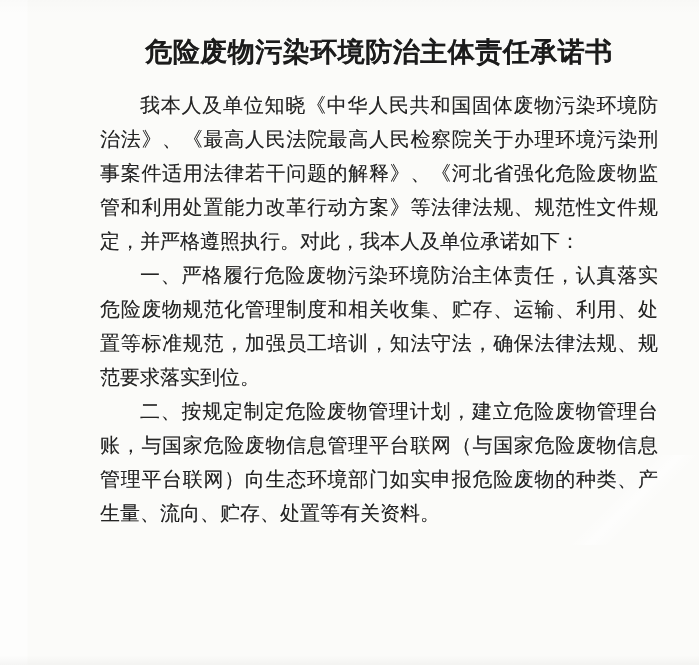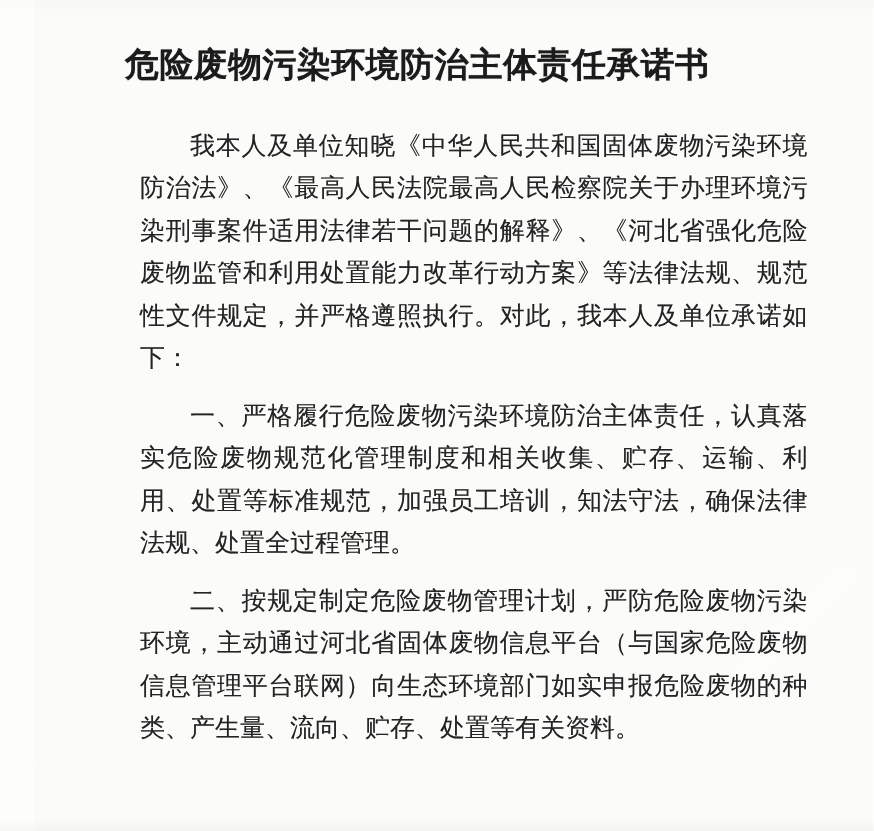"危险废物污染环境防治主体责任承诺书" .doc-title { text-align: none -> center }
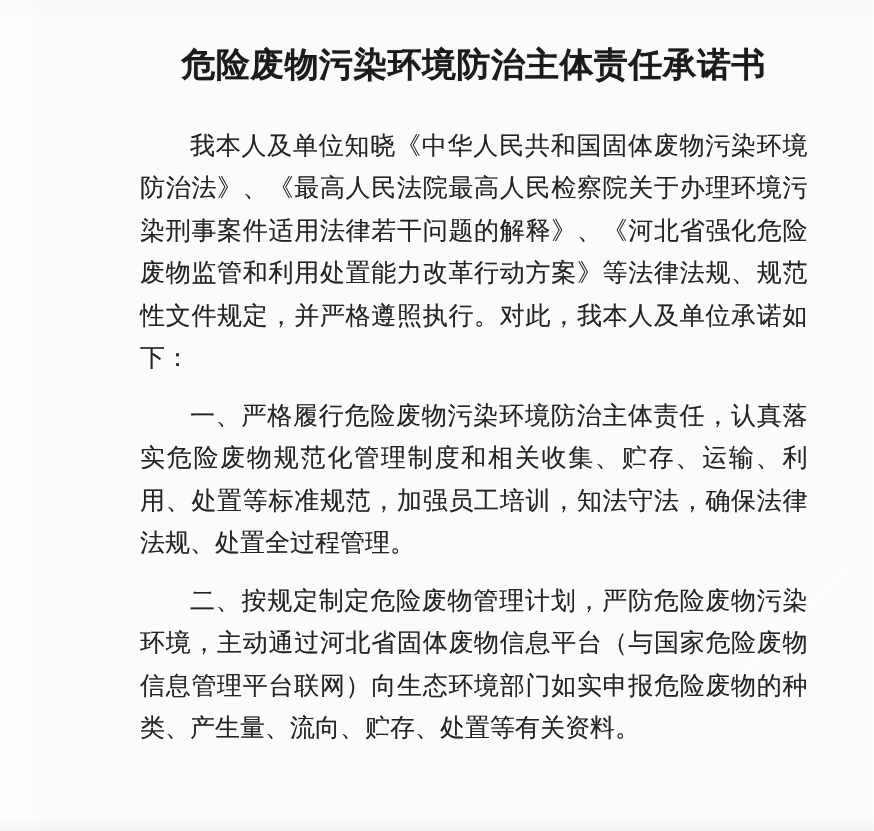"我本人及单位知晓《中华人民共和国固体废物污染环境防治法》、《最高人民法院最高人民" .doc-body p { margin: 12px -> 0 }
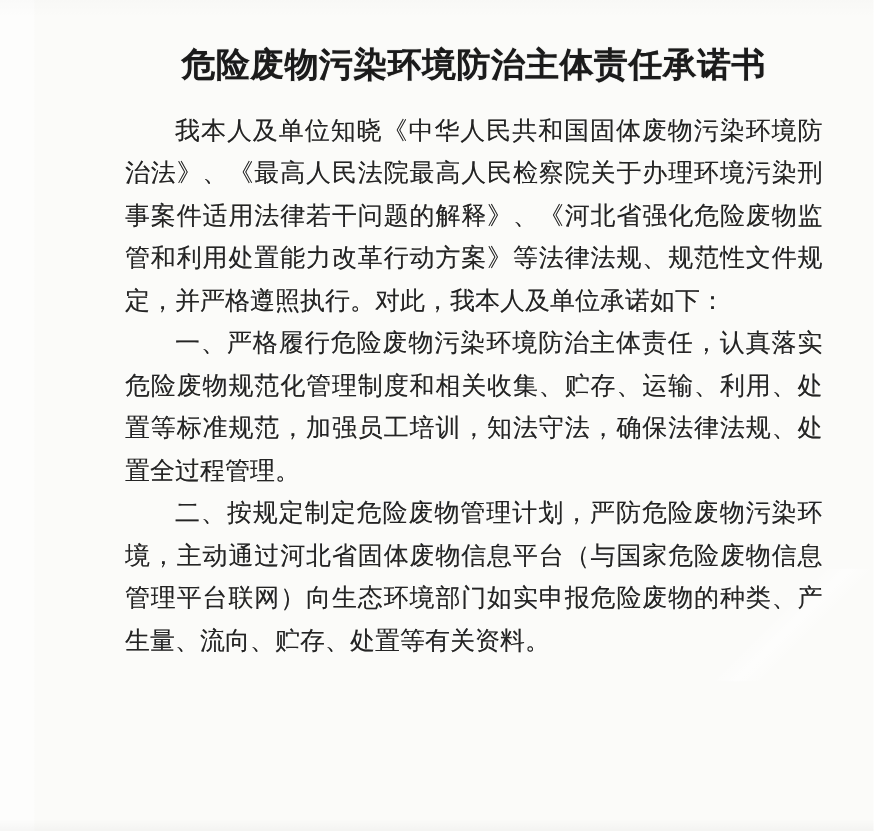"一、严格履行危险废物污染环境防治主体责任，认真落实危险废物规范化管理制度和相关收" p { text: 处置全过程管理 -> 规范要求落实到位 }
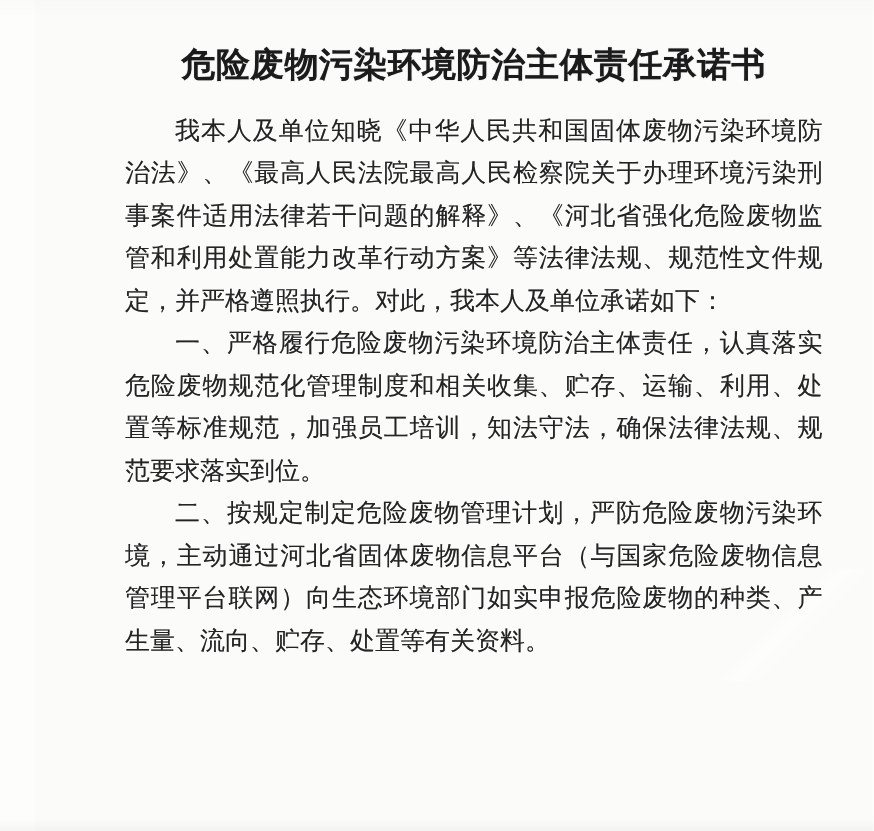"二、按规定制定危险废物管理计划，严防危险废物污染环境，主动通过河北省固体废物信息" p { text: 严防危险废物污染环境，主动通过河北省固体废物信息平台 -> 建立危险废物管理台账，与国家危险废物信息管理平台联网 }
